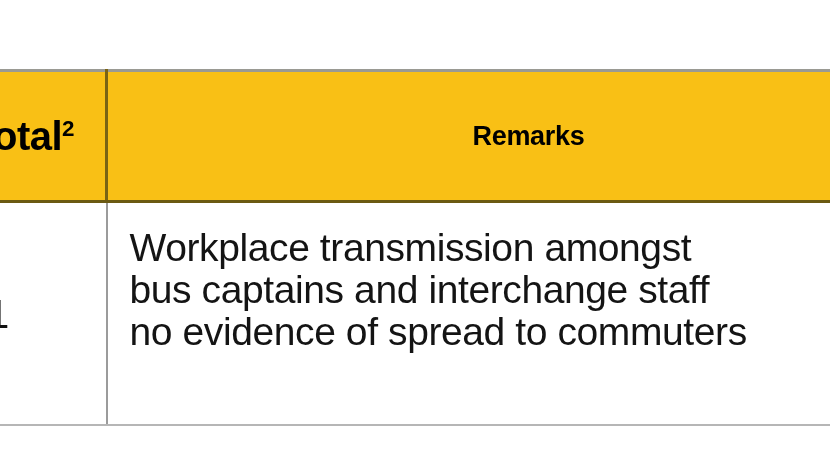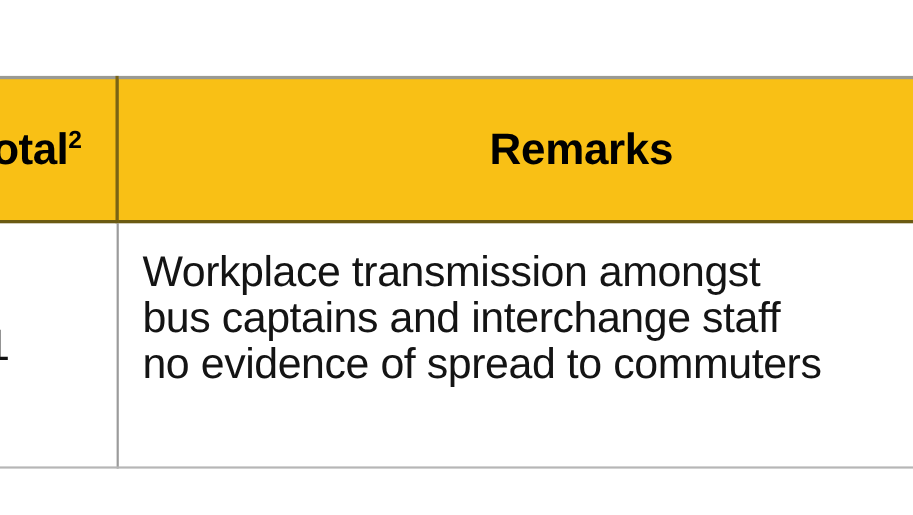"Remarks" .th-remarks-text { font-size: 40px -> 27px }
